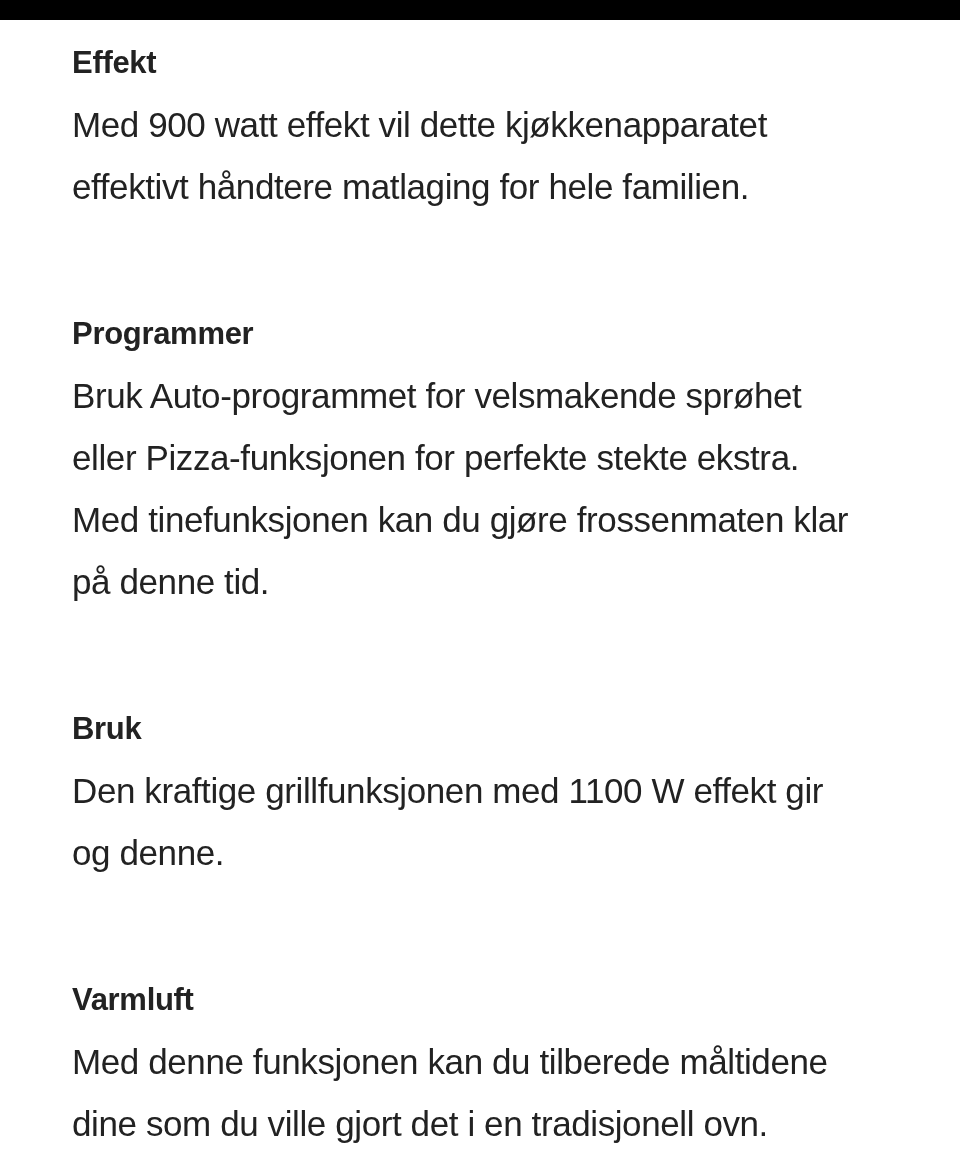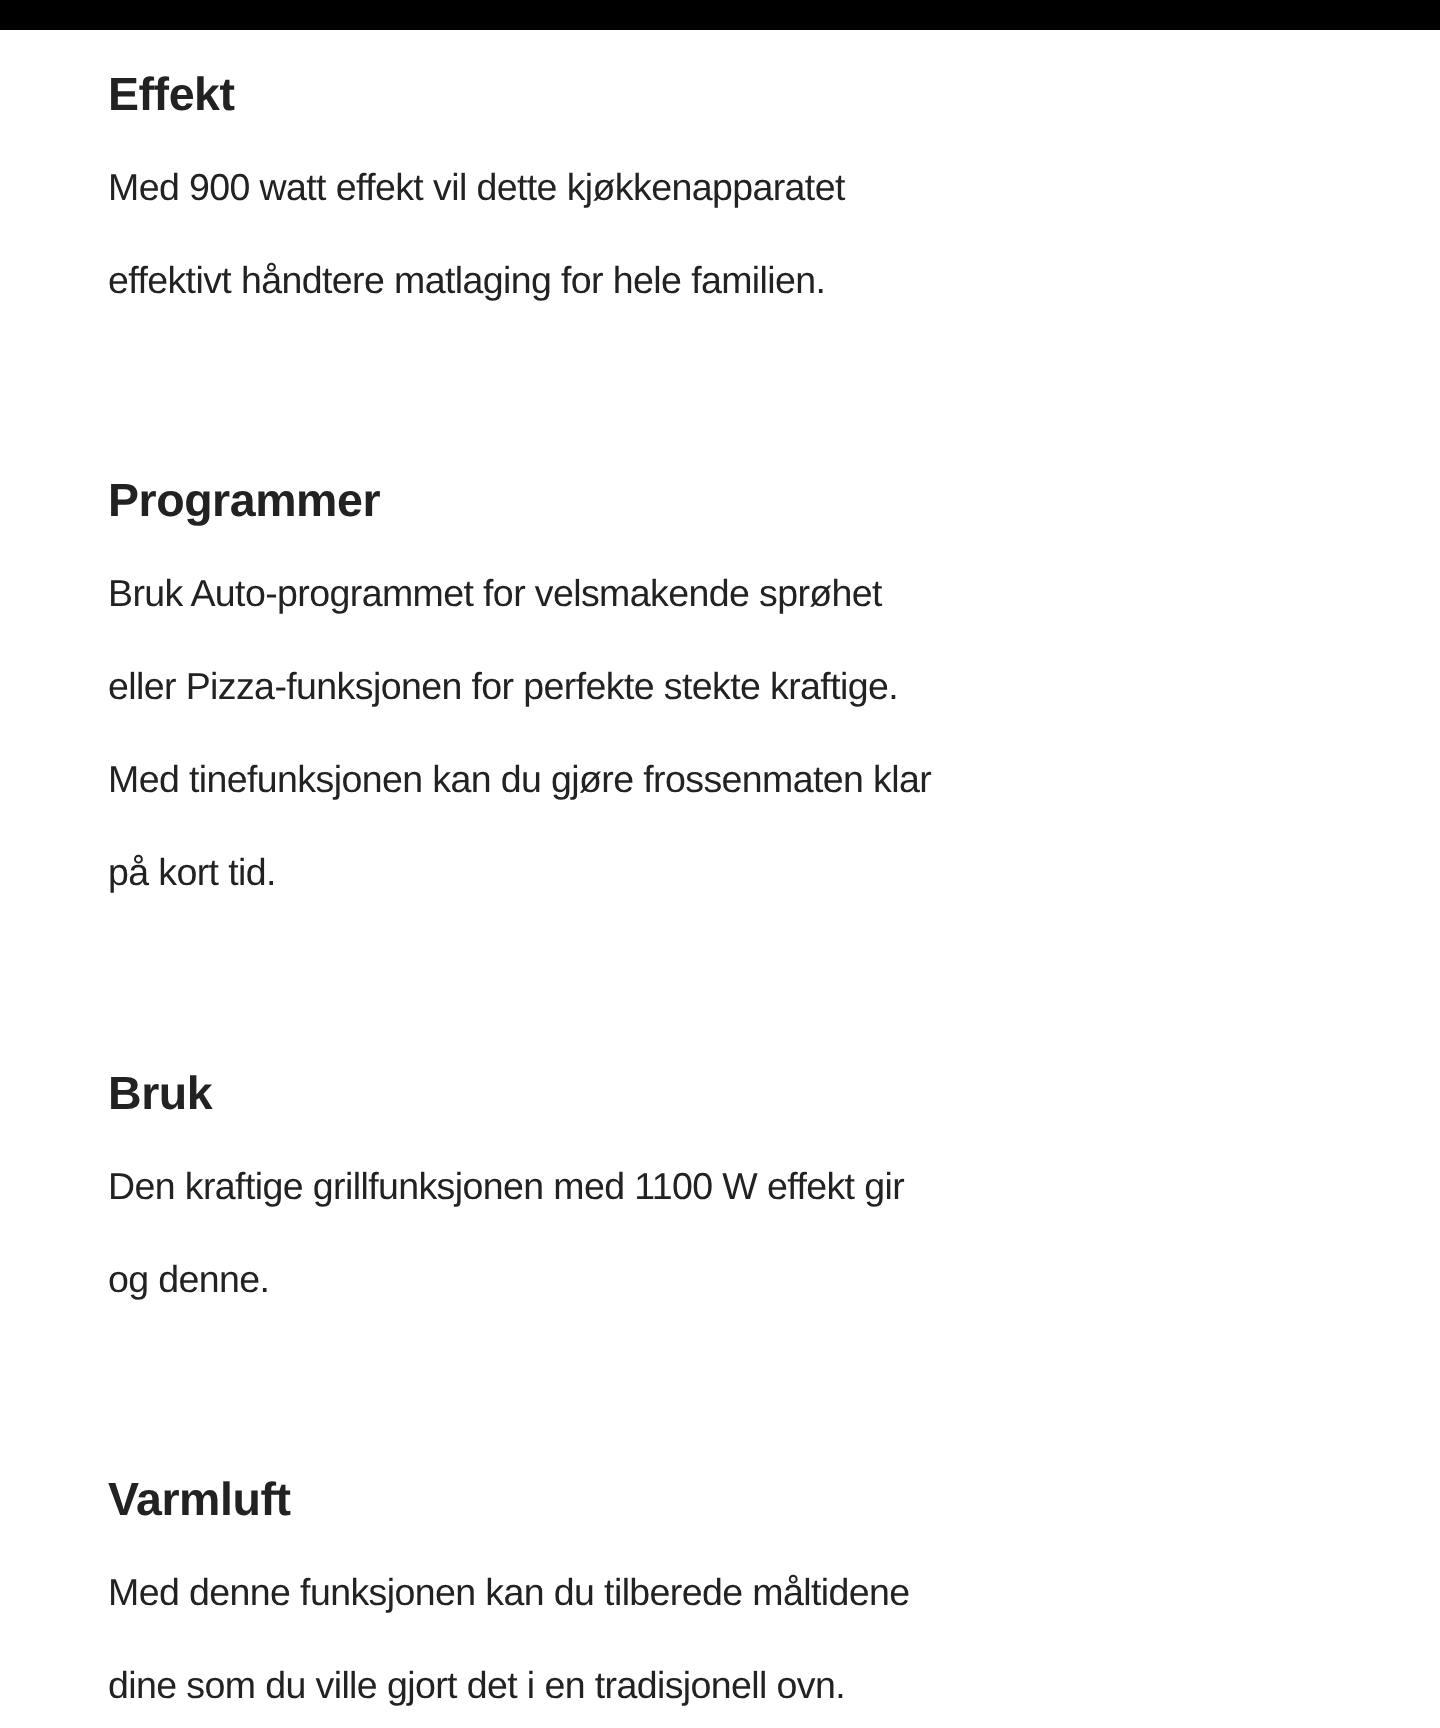"Med 900 watt effekt vil" .section-body { font-size: 25px -> 35px }
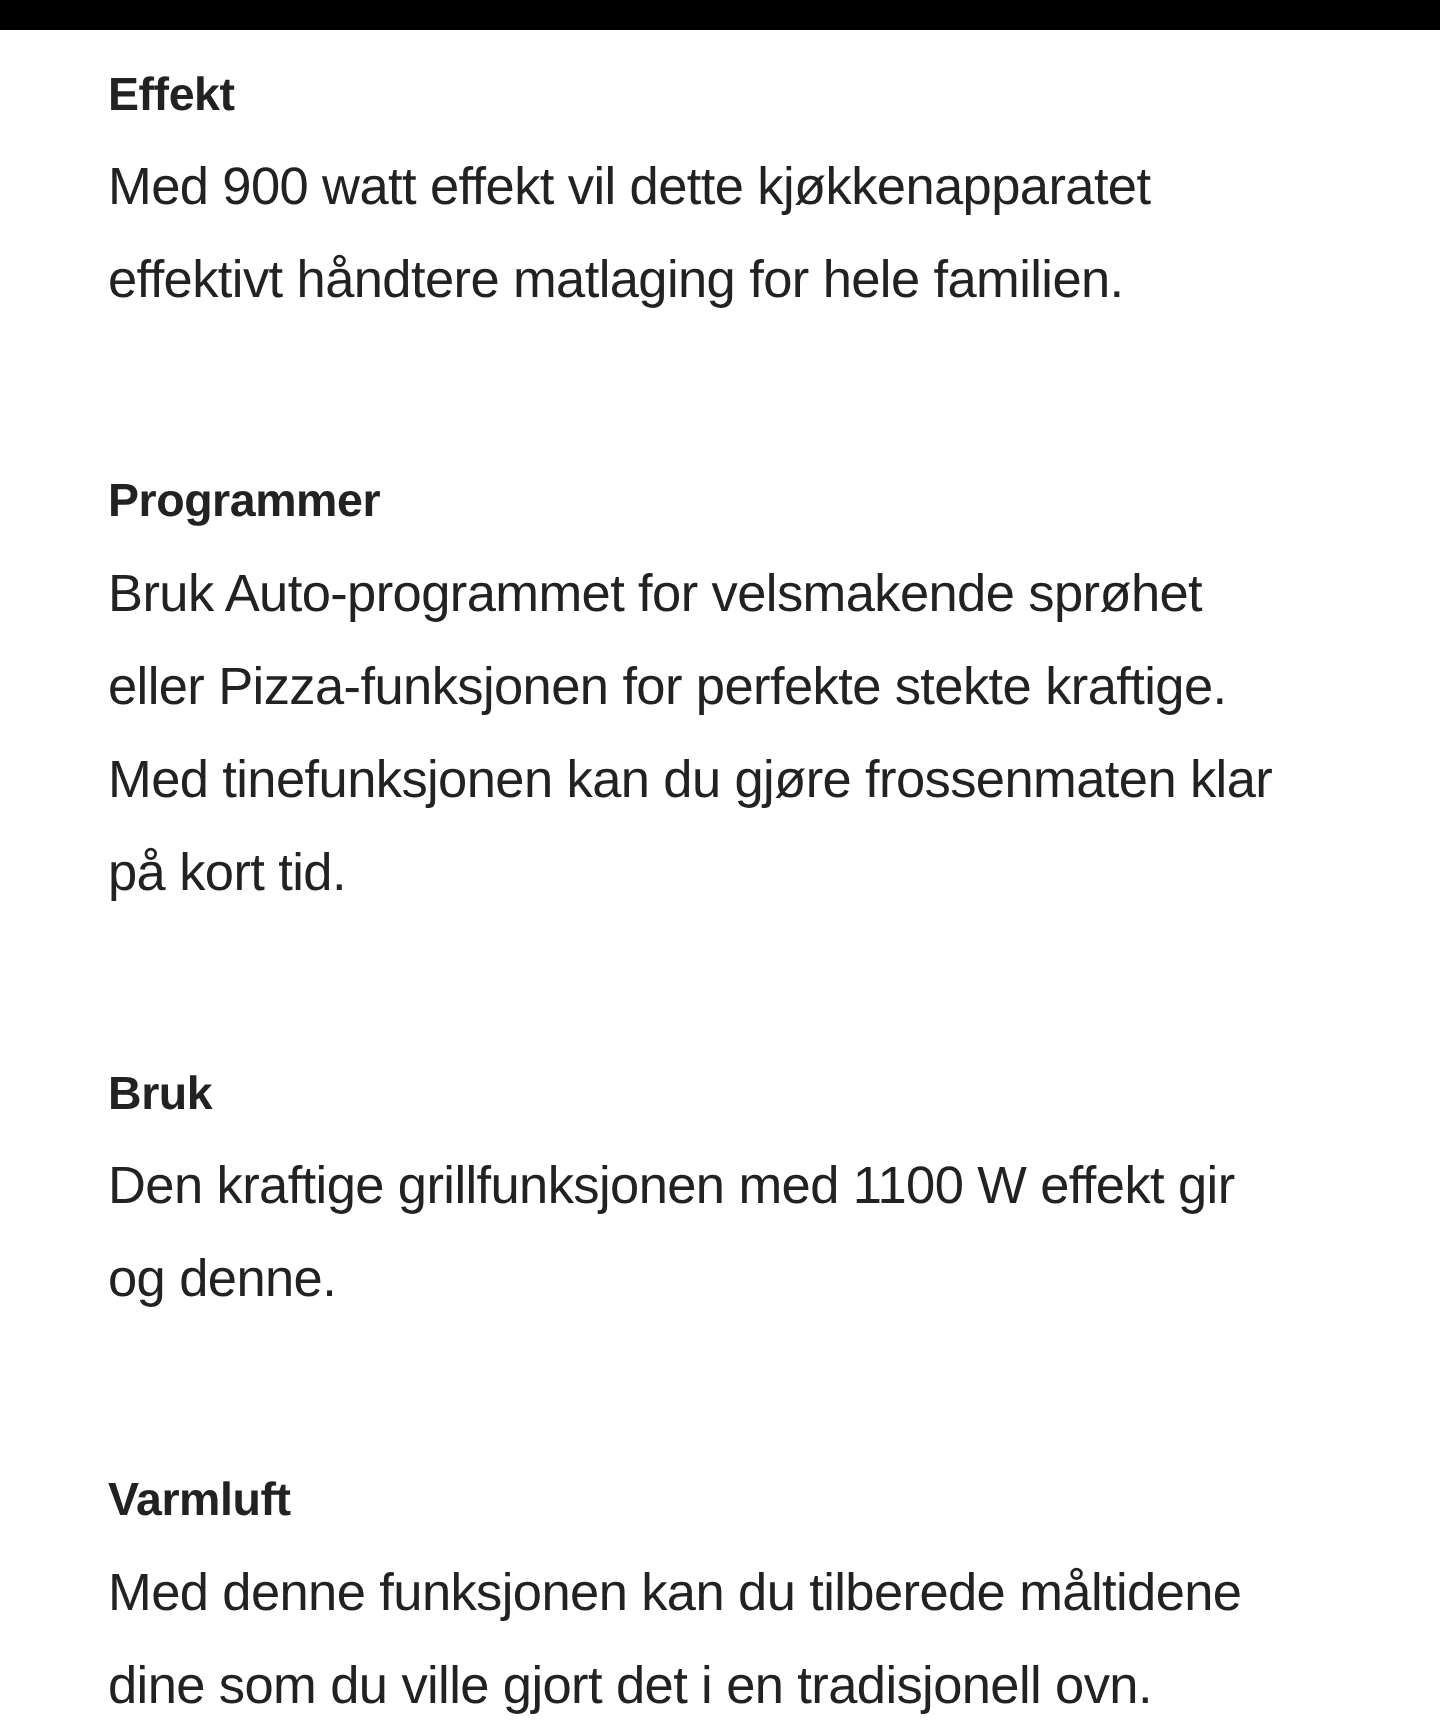"eller Pizza-funksjonen for perfekte" span.line { text: kraftige -> ekstra }
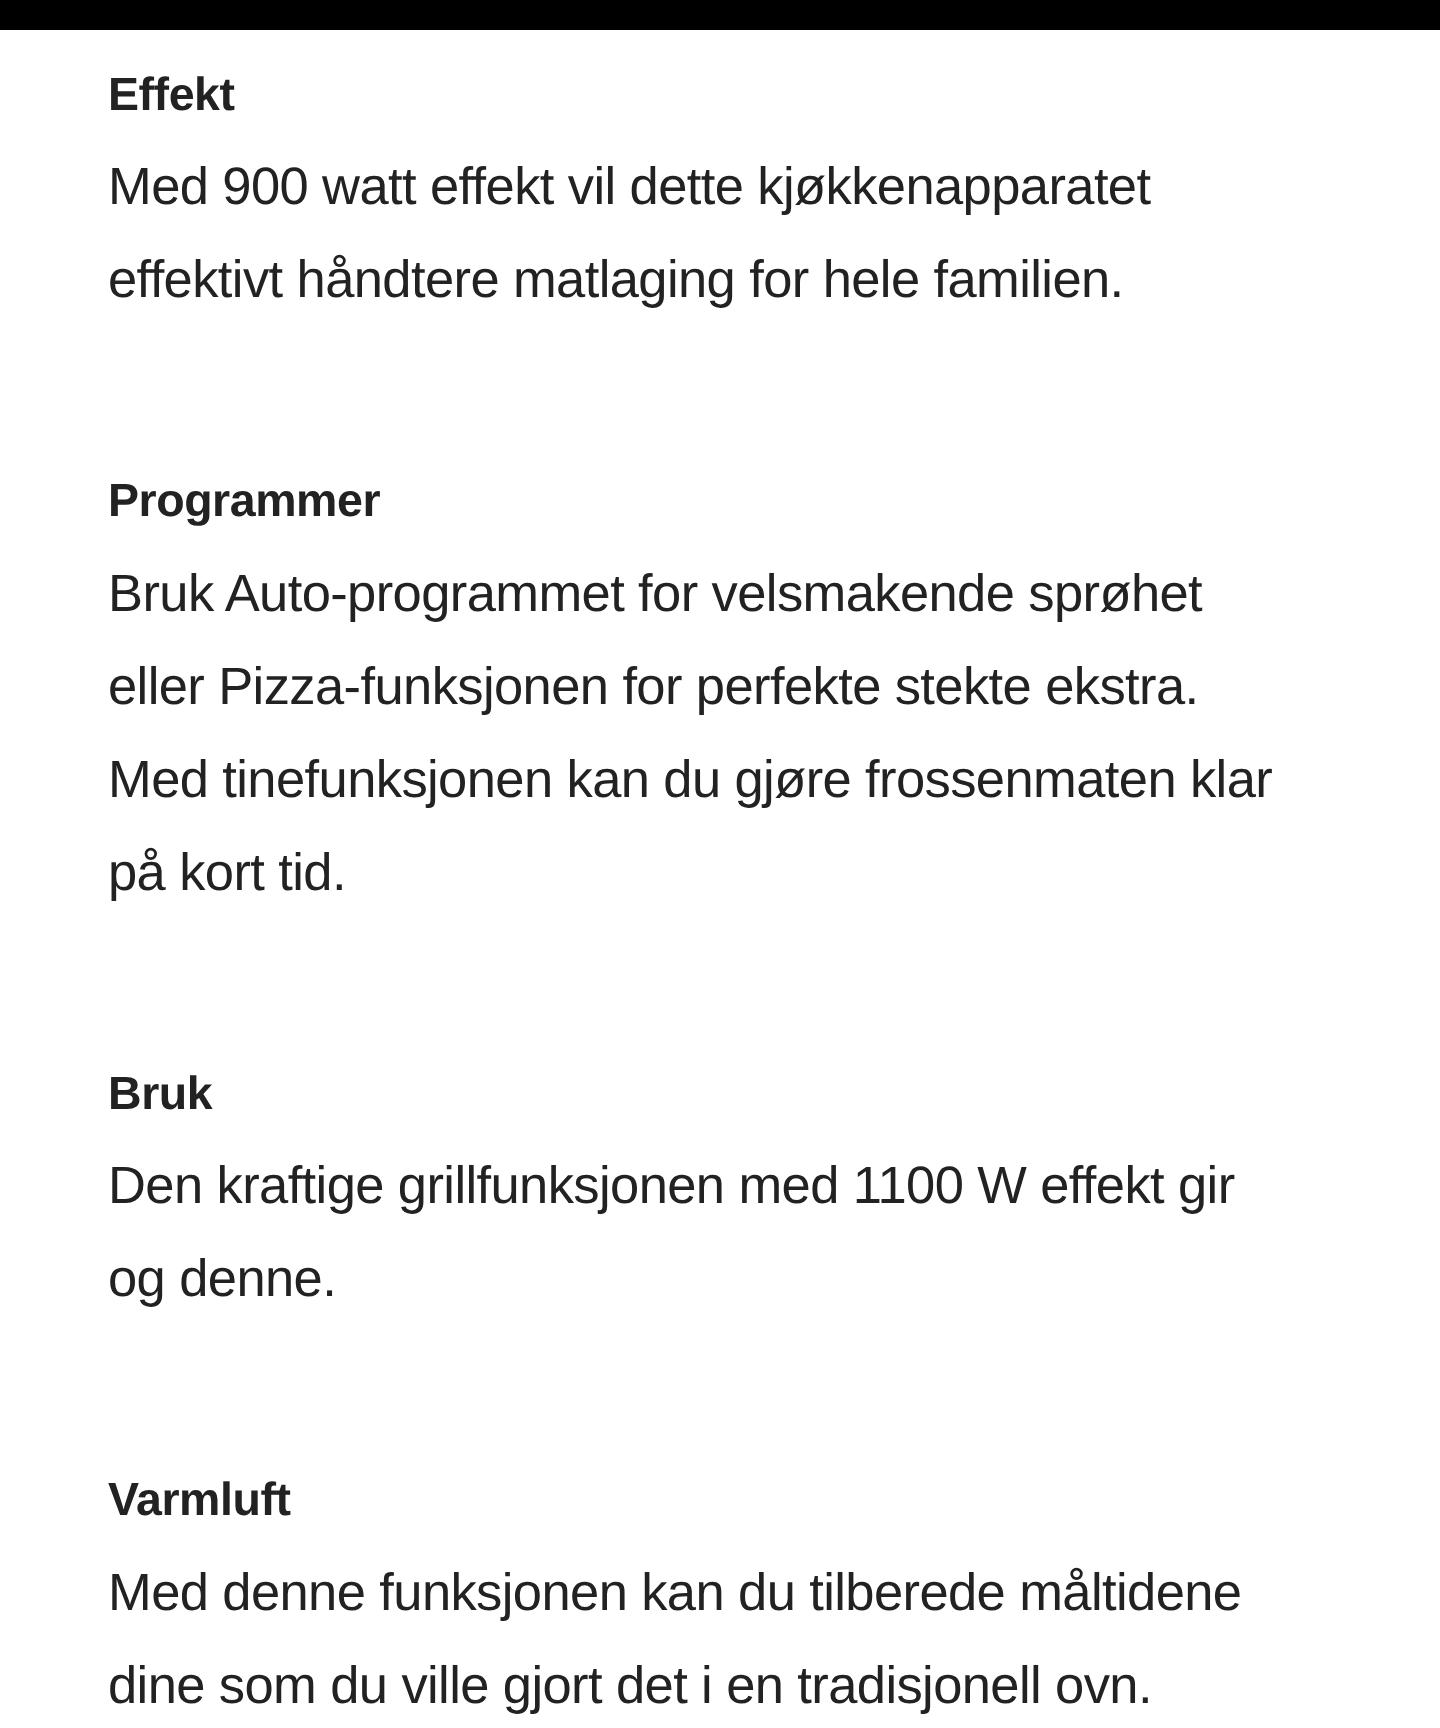"på kort tid." span.line { text: kort -> denne }
